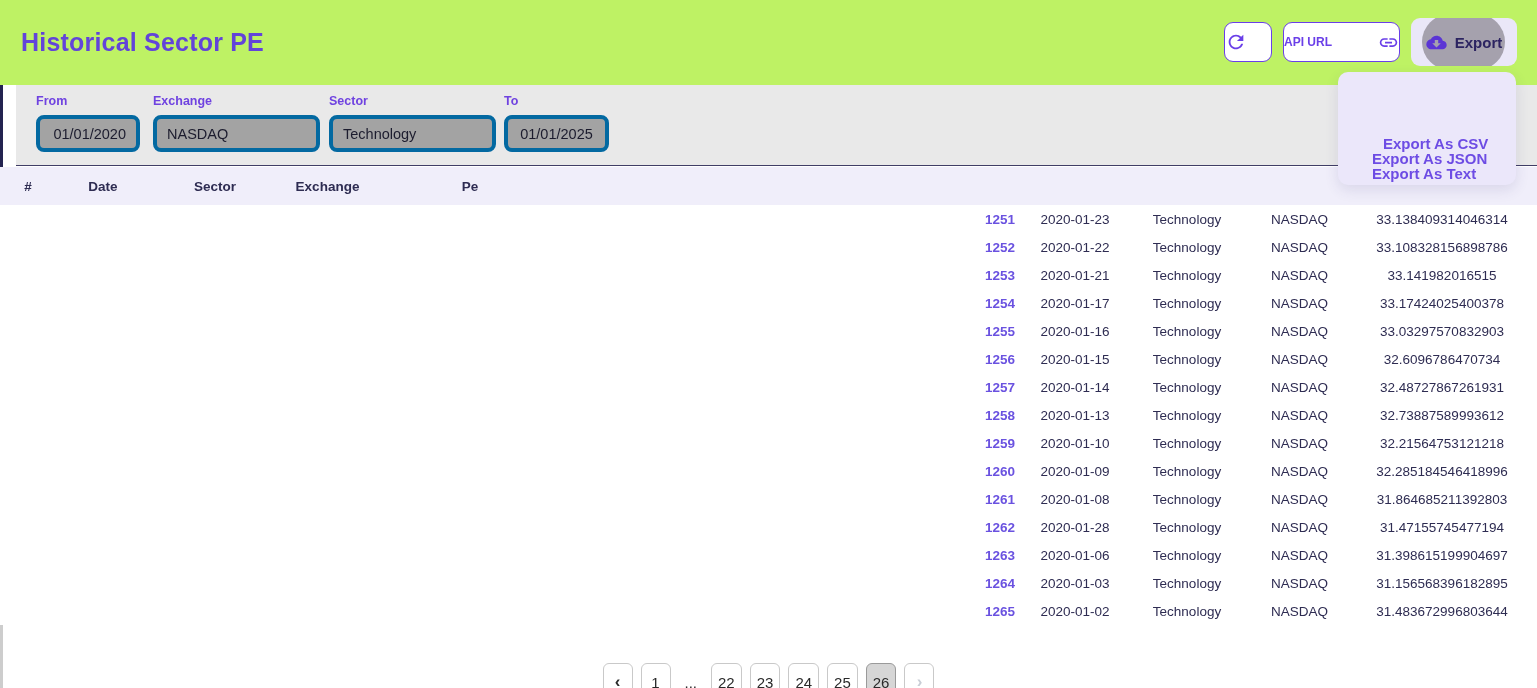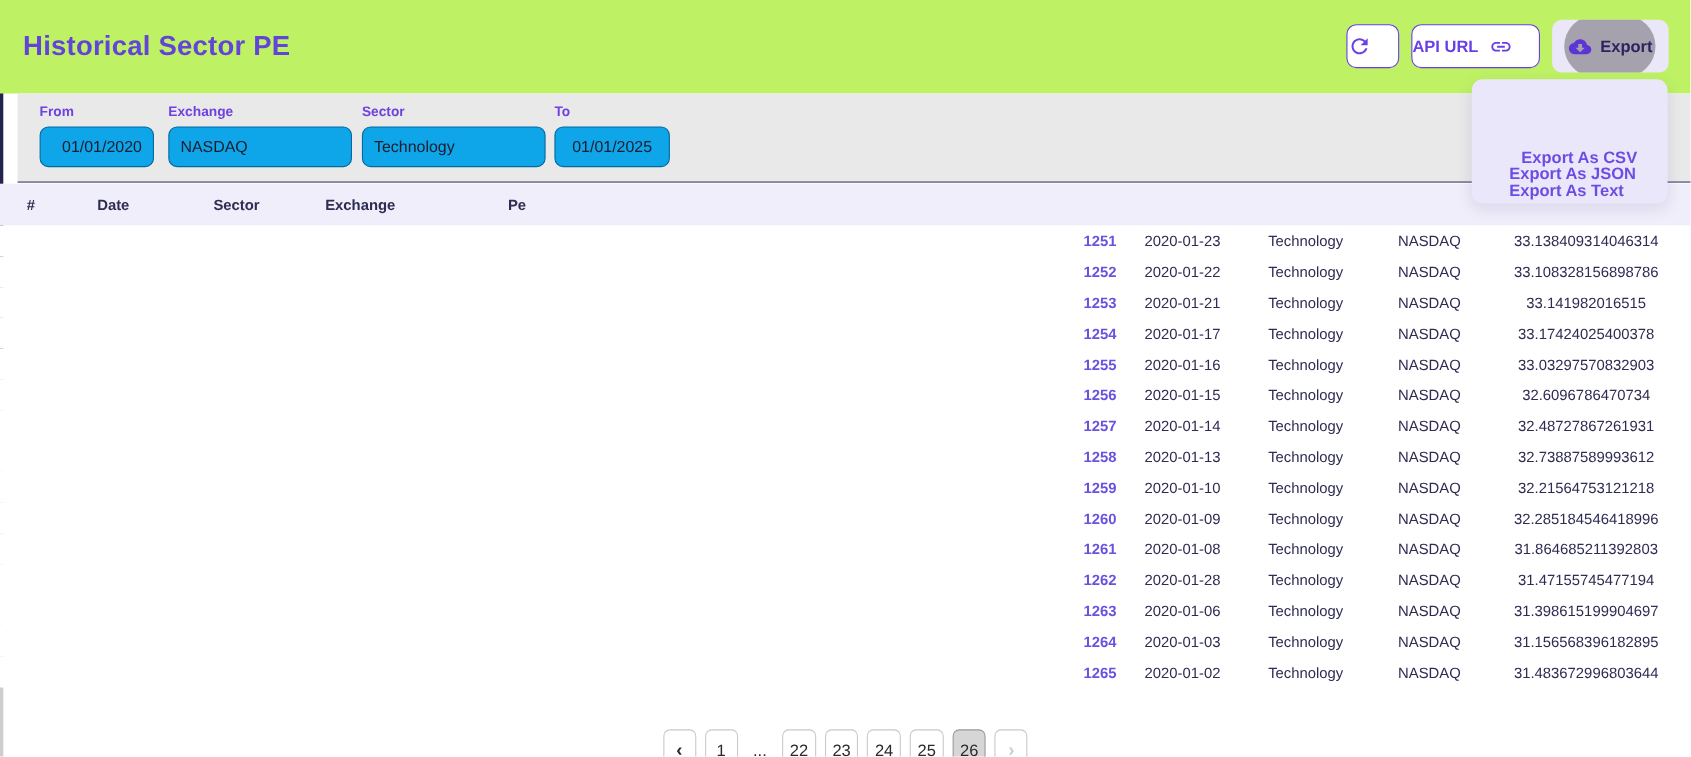"API URL" .btn-outline { font-size: 15px -> 12px; justify-content: flex-start -> space-between }
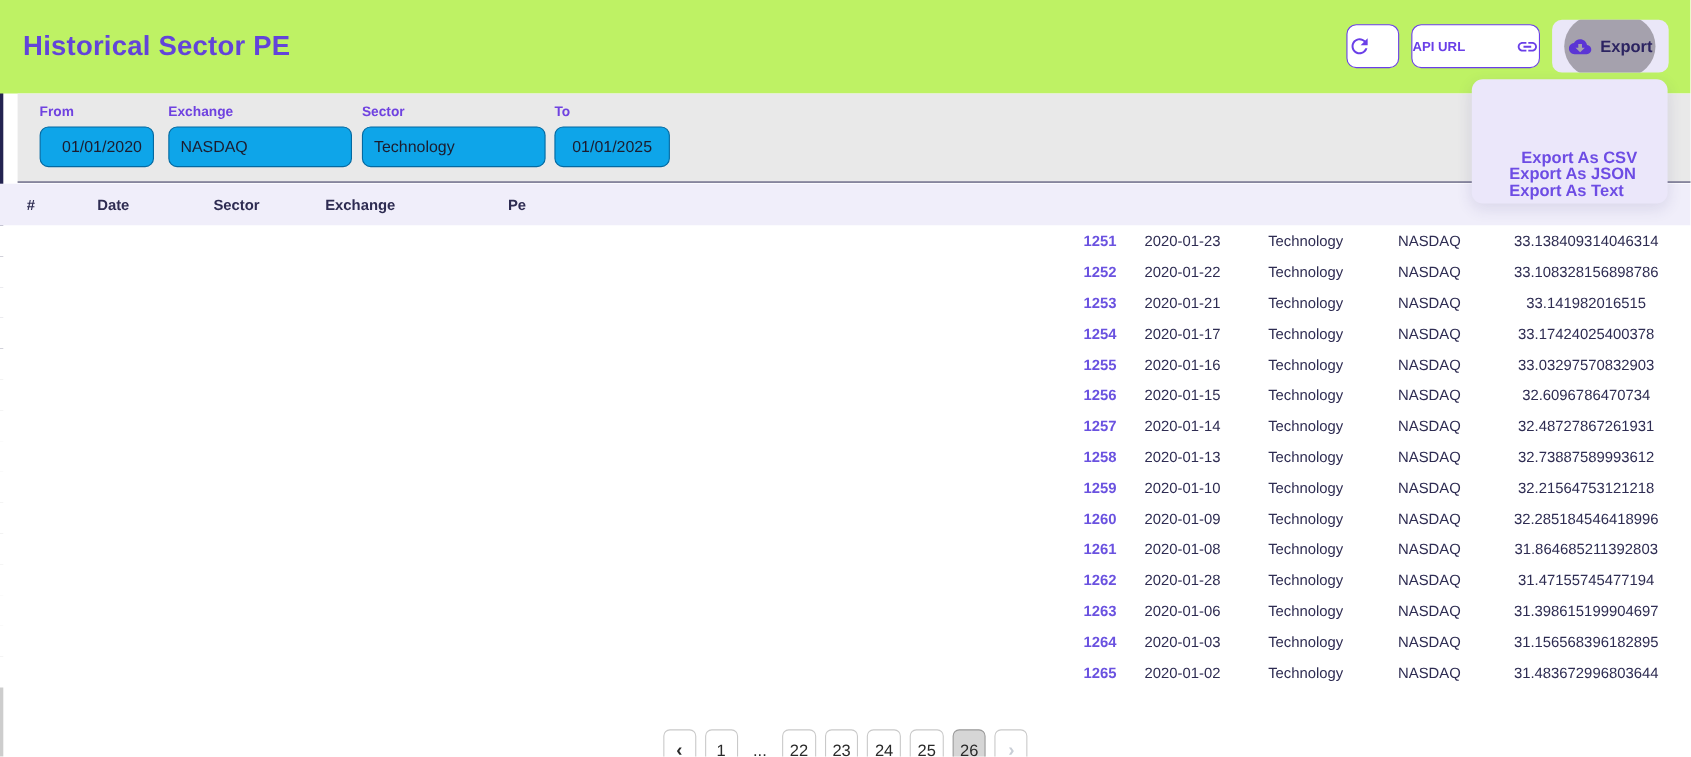"01/01/2020" .filter-input { background: #0ea5e9 -> #a3a3a3; border: 1px solid #0369a1 -> 4px solid #0369a1 }
